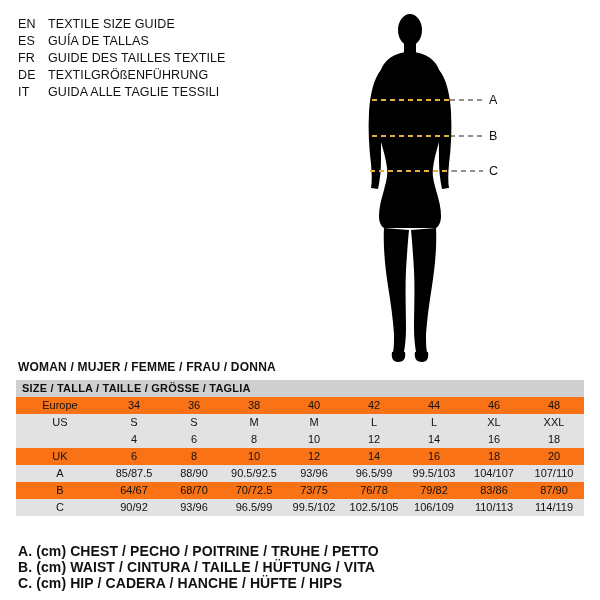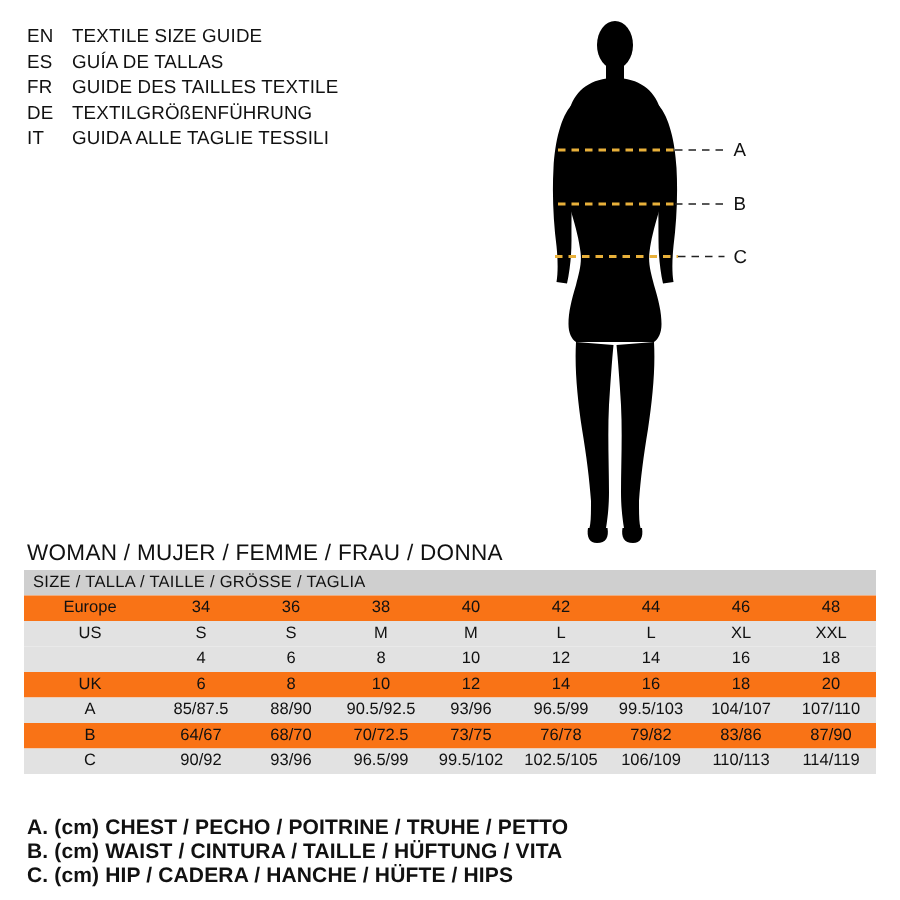"WOMAN / MUJER / FEMME" .gender-row { font-size: 15px -> 12px; font-weight: normal -> bold }
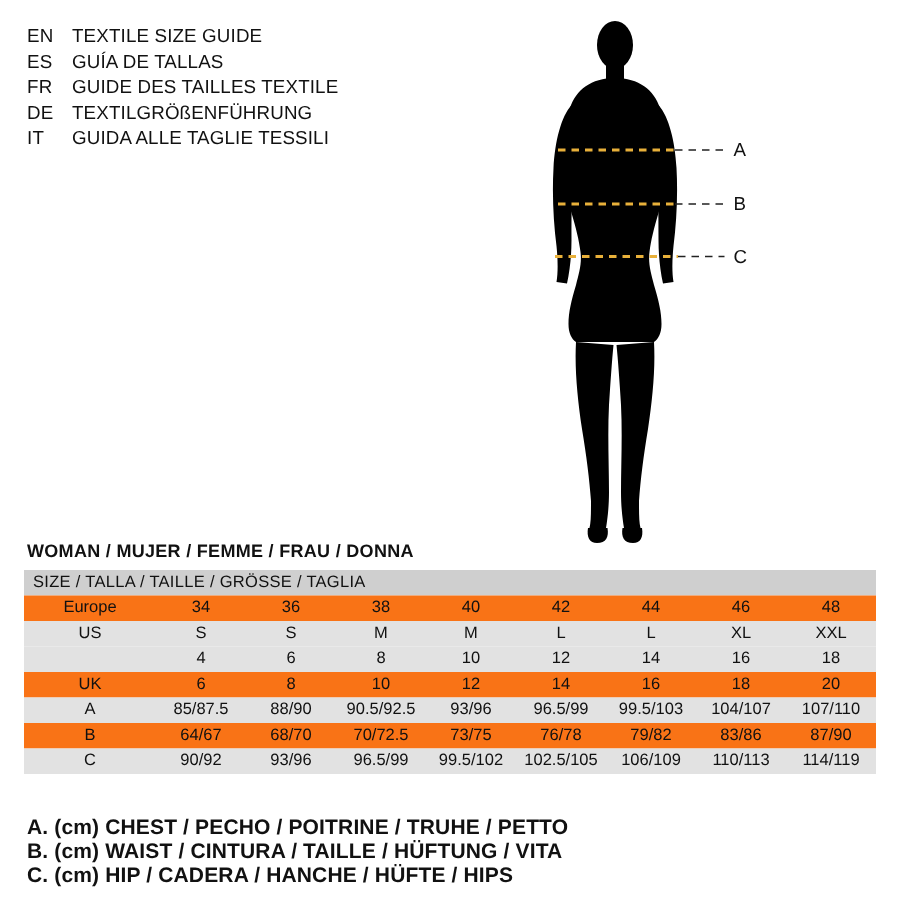"SIZE / TALLA / TAILLE" tr.header-row td { font-weight: normal -> bold }
